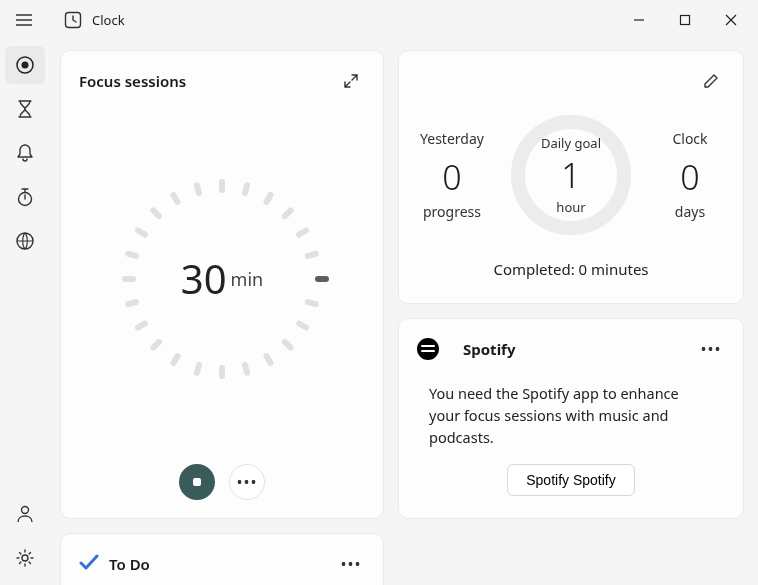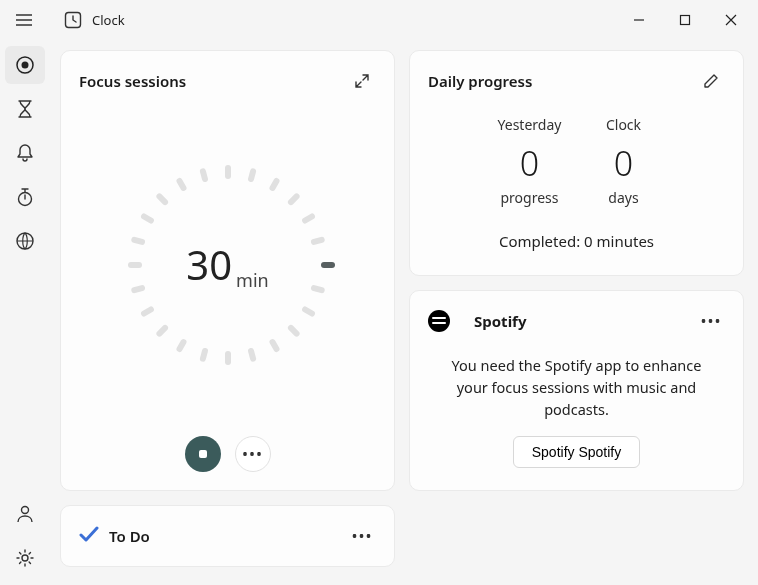"Daily progress" div.card-title { html: <div>Daily progress</div> -> none }
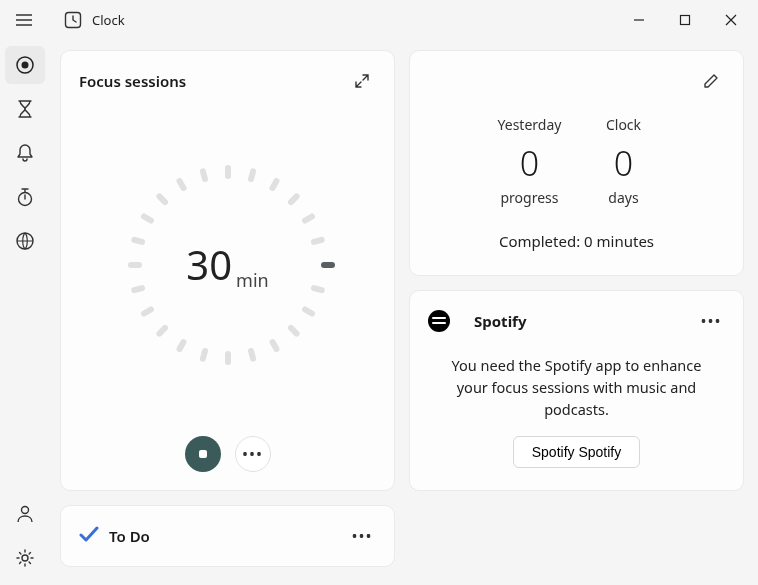"Daily goal" div.goal-ring { html: none -> <div> <div>Daily goal</div> <div>1</div> <div>hour</div> </div> }
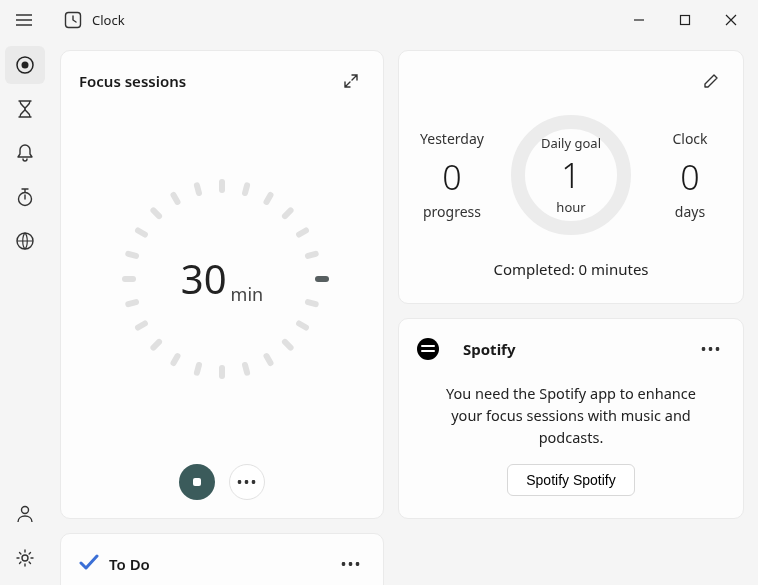"30" .dial-label { align-items: flex-end -> center }
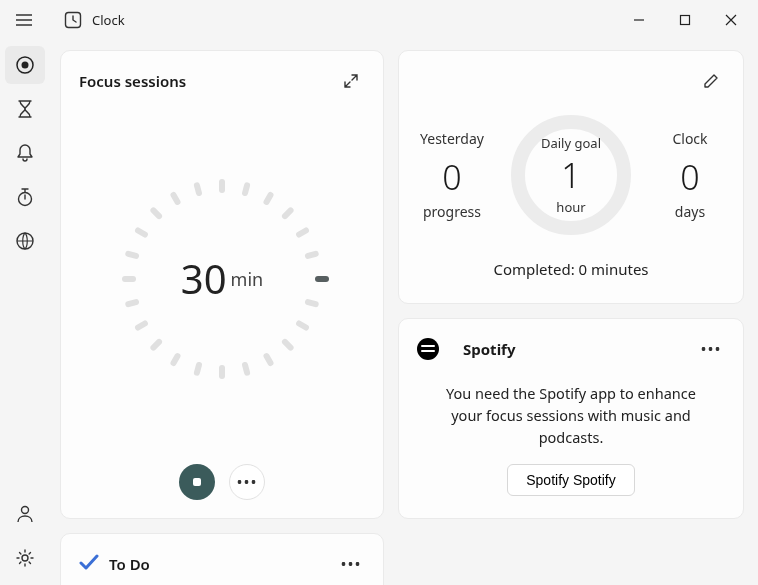"You need the Spotify app" .spotify-msg { text-align: center -> none }
